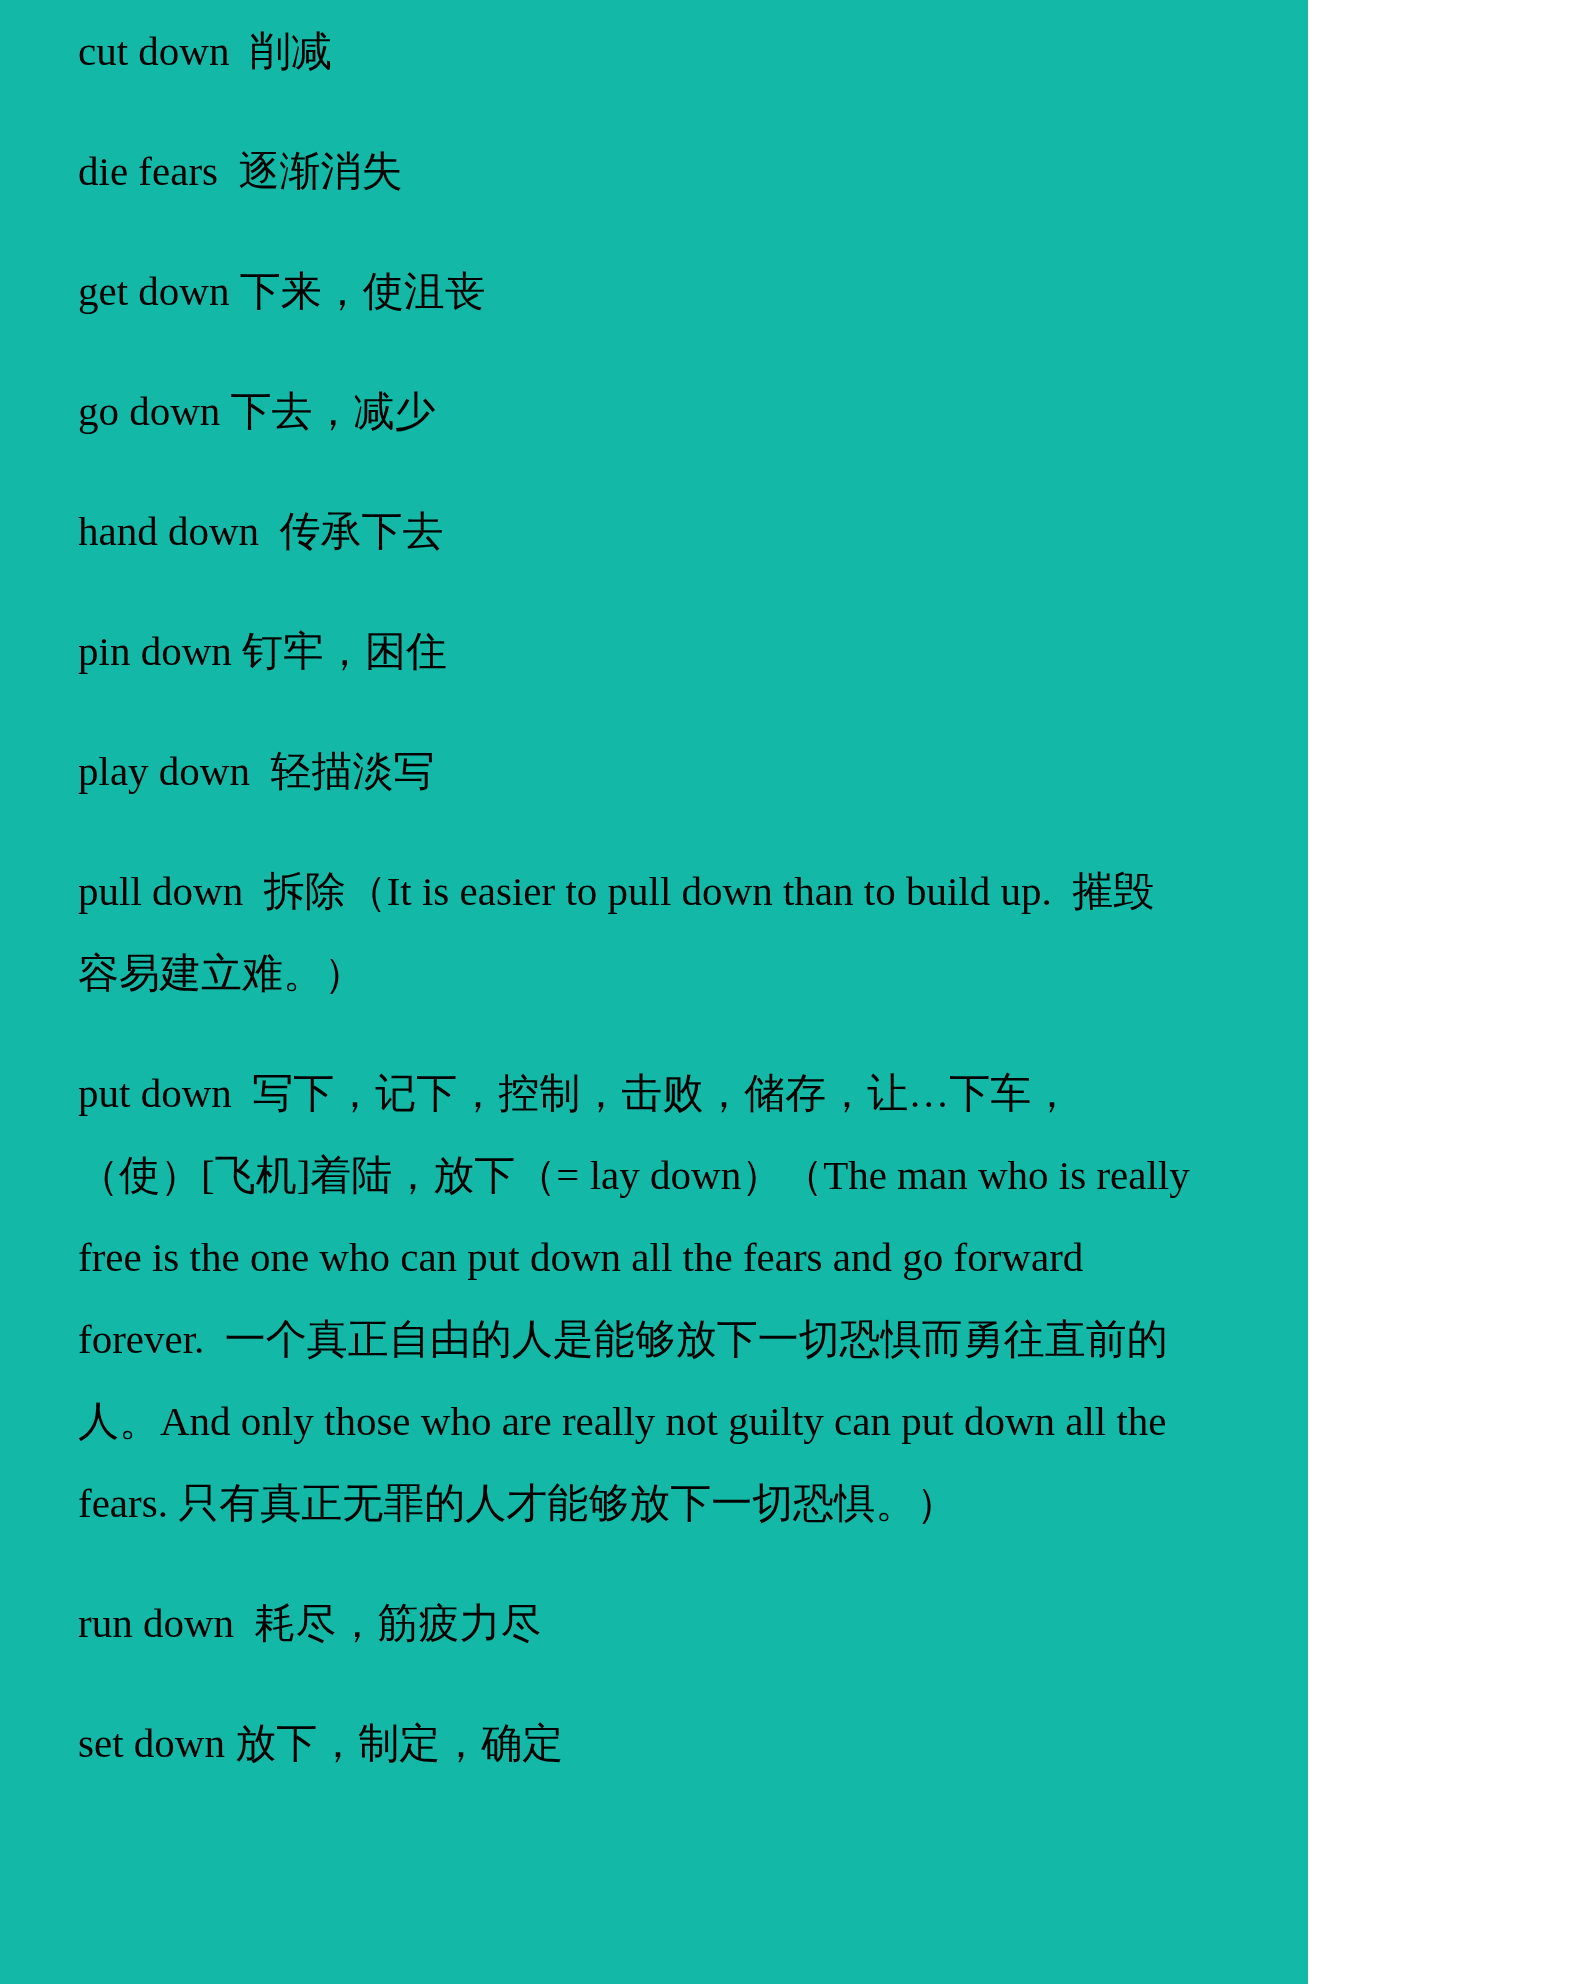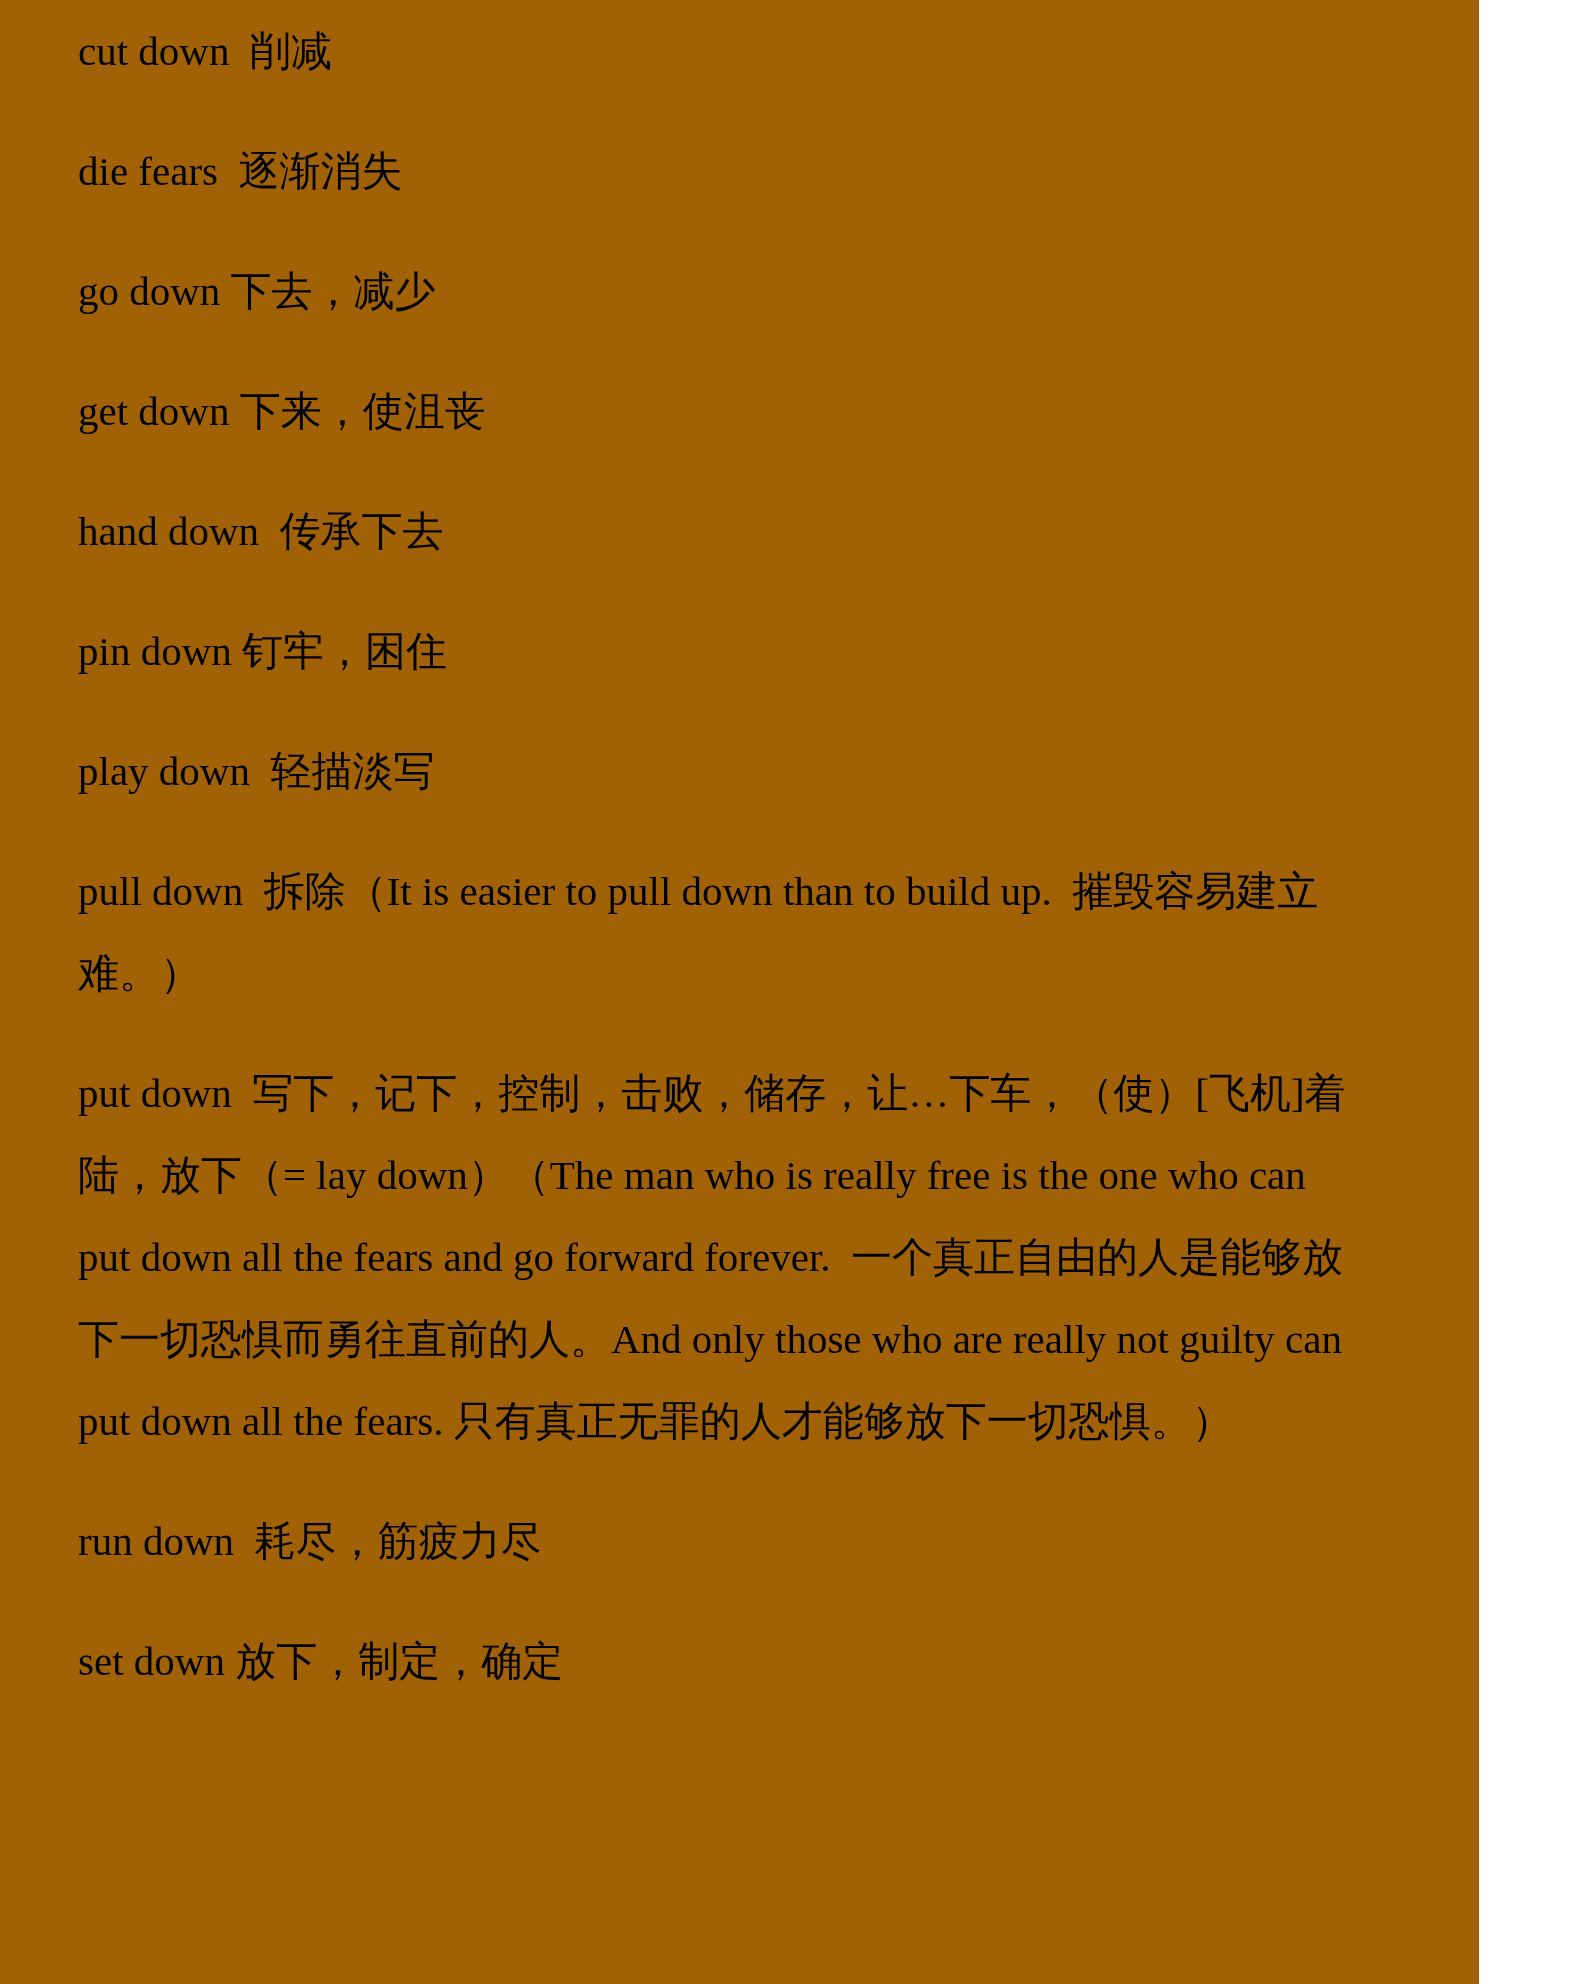"cut down 削减" .page { background: #a16207 -> #14b8a6; width: 1479px -> 1308px }
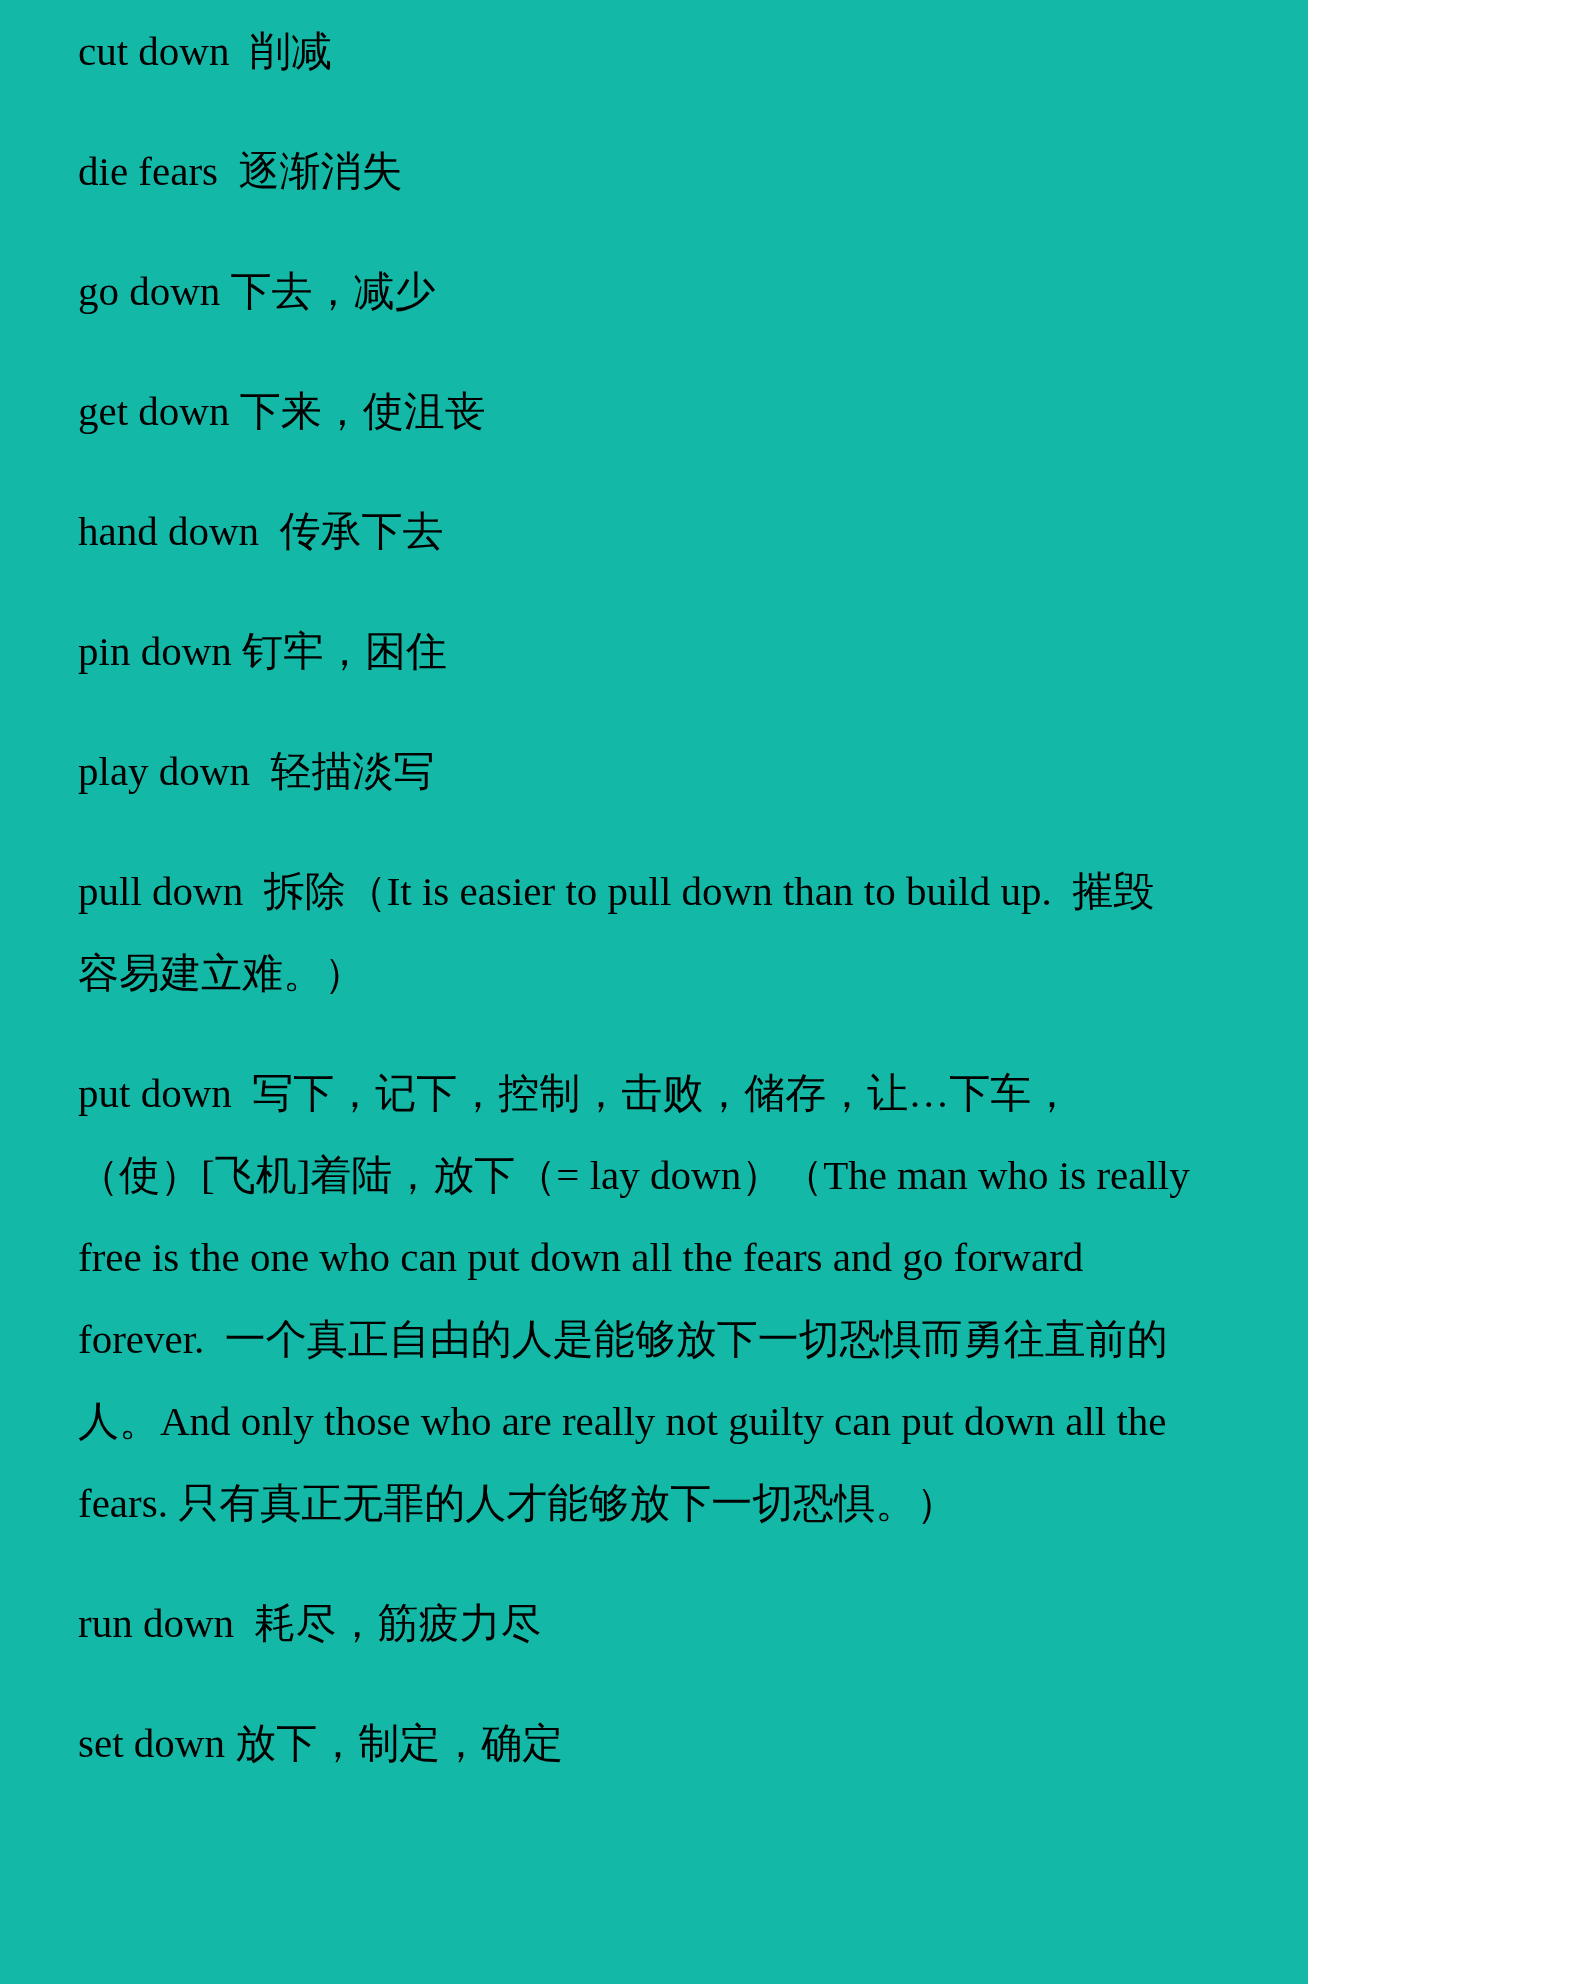"go down 下去，减少" p.entry { order: before "get down 下来，使沮丧" -> after "get down 下来，使沮丧" }
